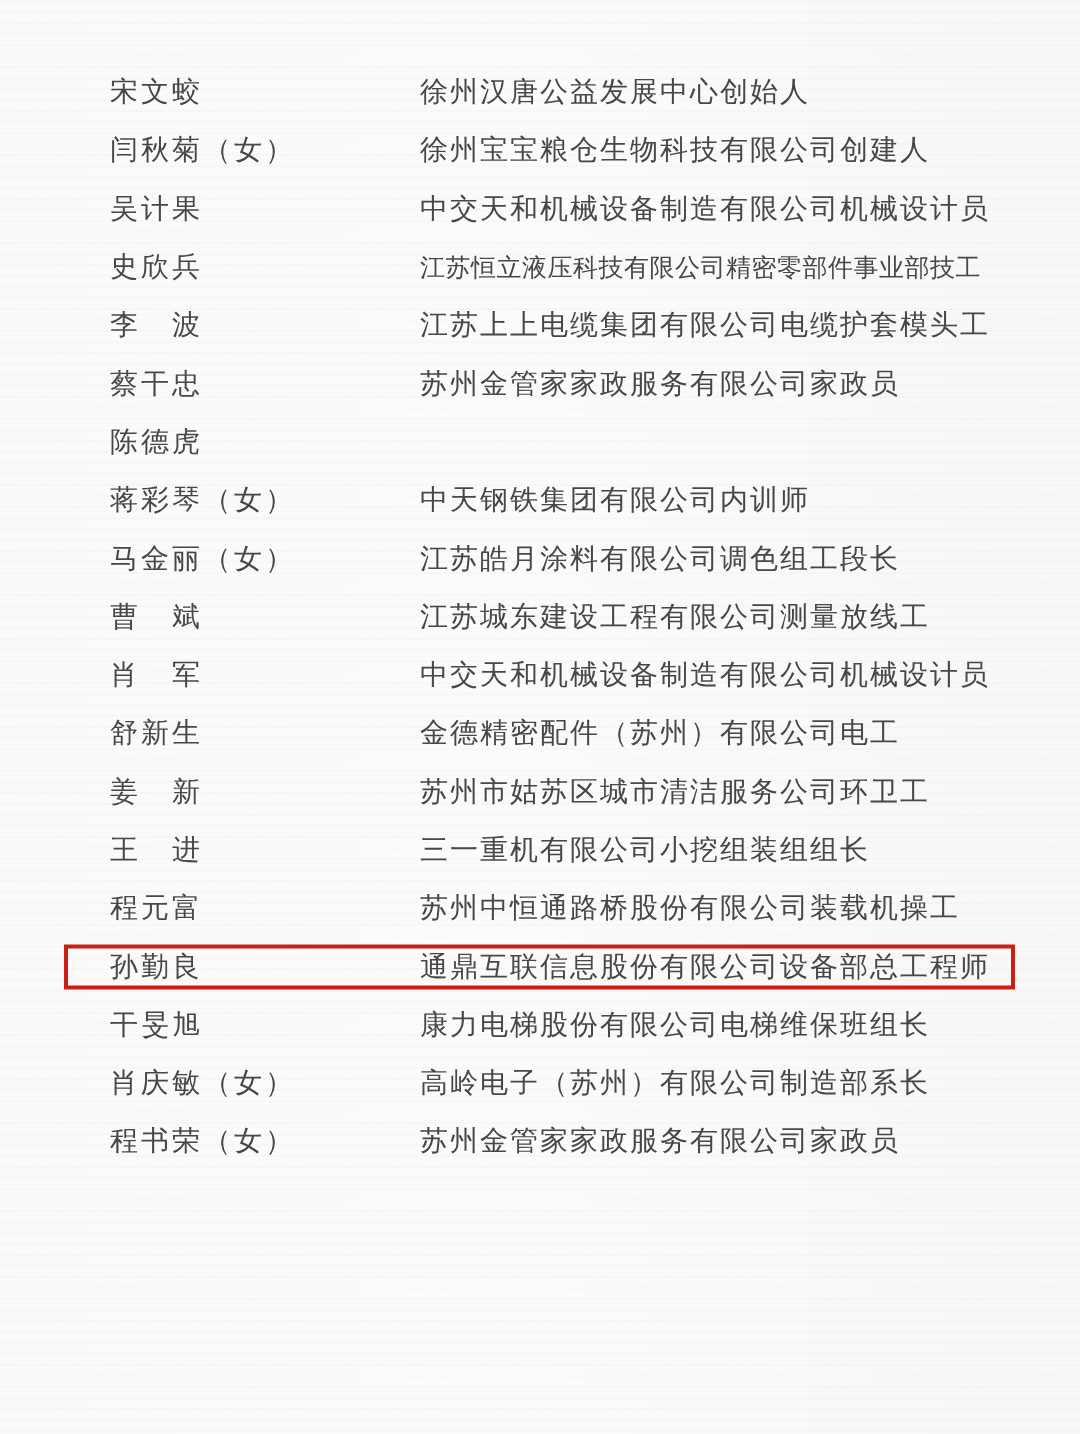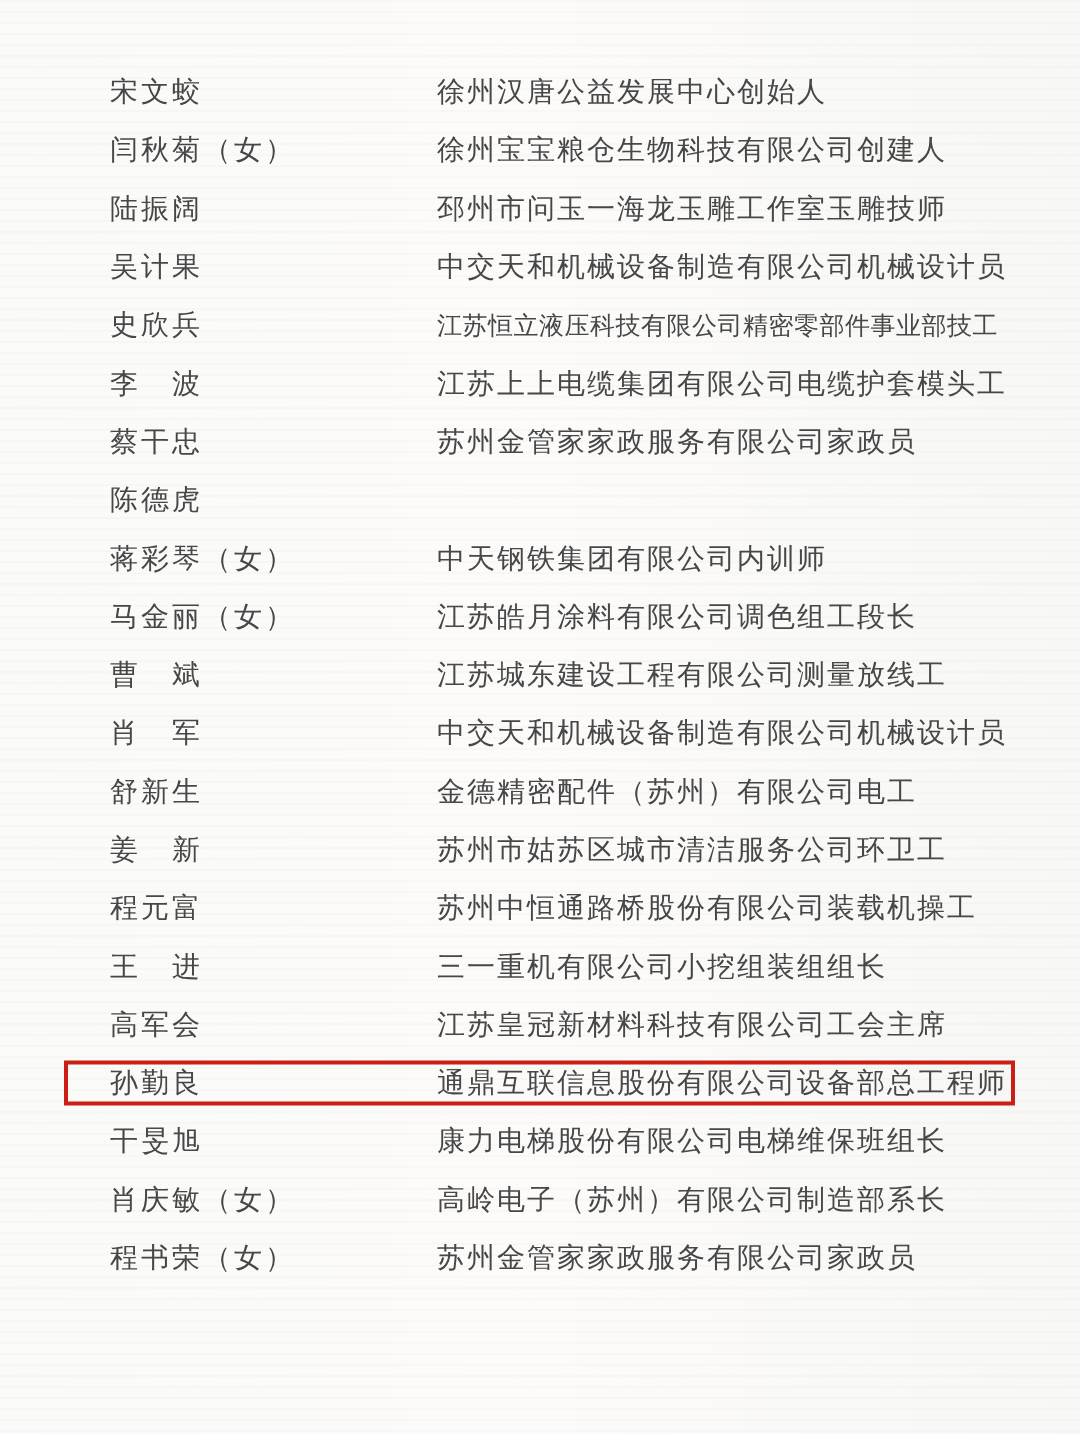"徐州汉唐公益发展中心创始人" .title { left: 437px -> 420px }
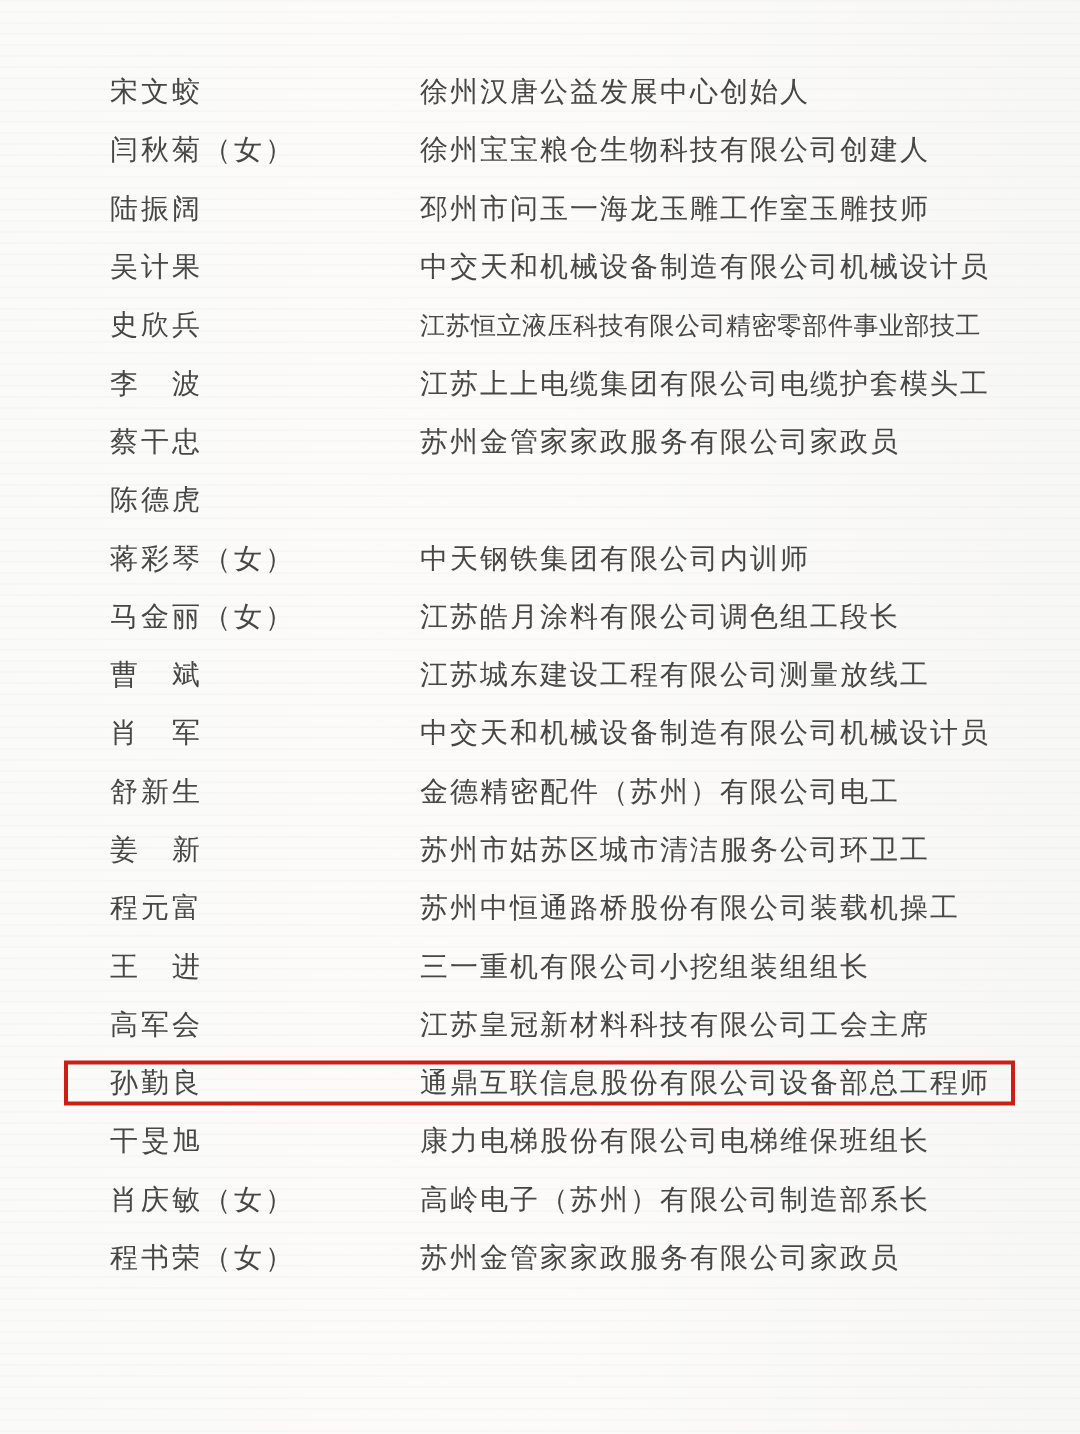"陆振阔" div.row { html: <div> <span>陆振阔</span> <span>邳州市问玉一海龙玉雕工作室玉雕技师</span> </div> -> none }
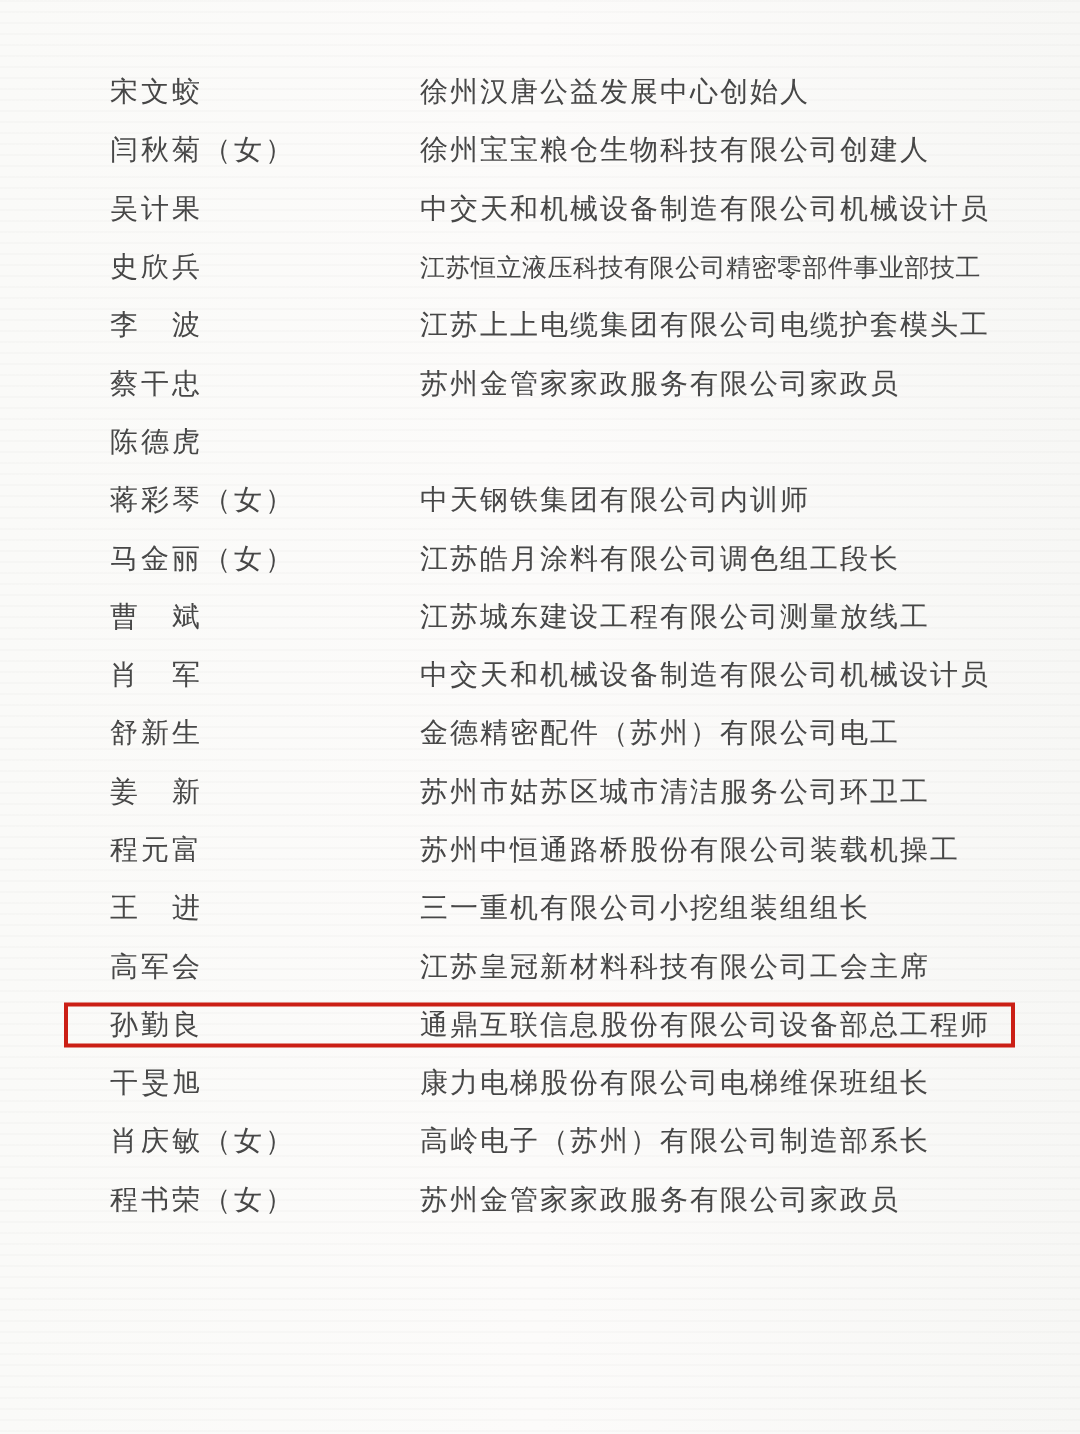"程元富" div.row { order: before "王 进" -> after "王 进" }
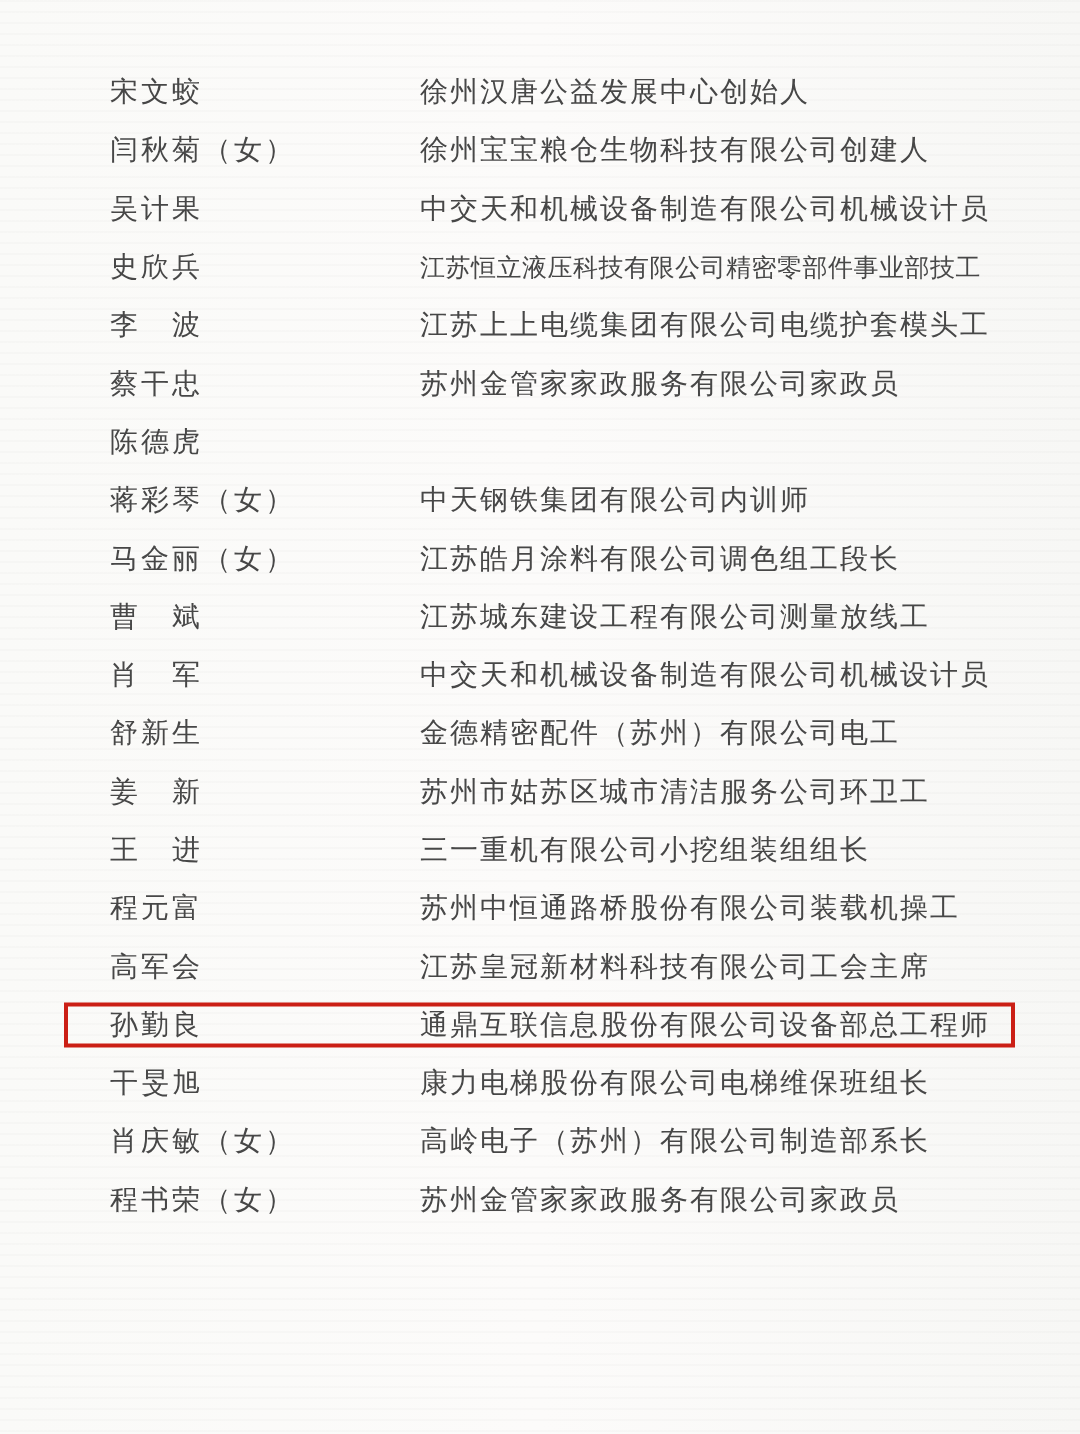"高军会" div.row { html: <div> <span>高军会</span> <span>江苏皇冠新材料科技有限公司工会主席</span> </div> -> none }
